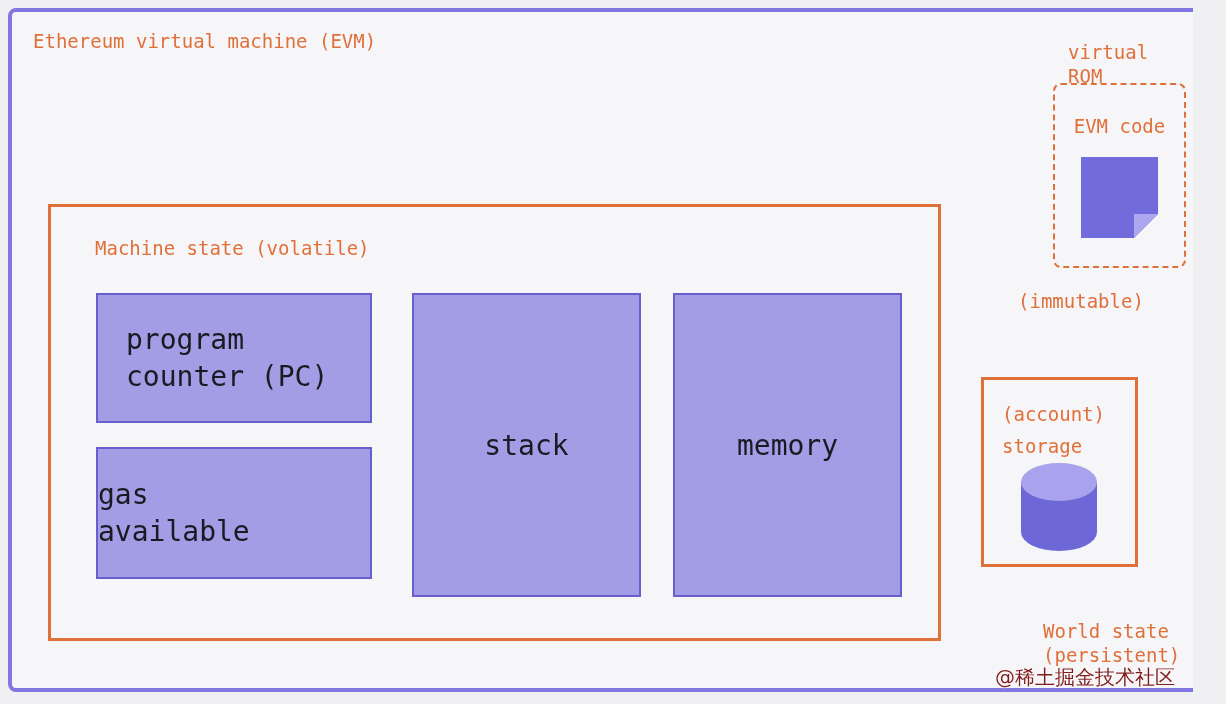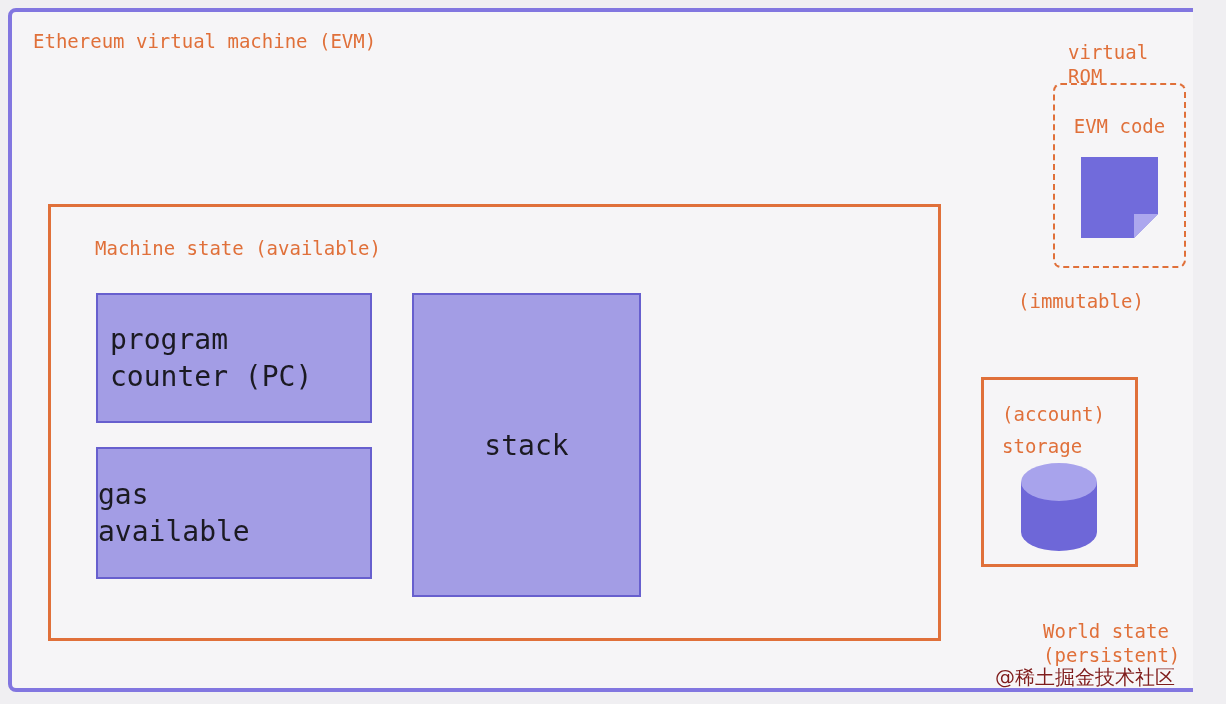"Machine state (available)" div.lbl { text: available -> volatile }
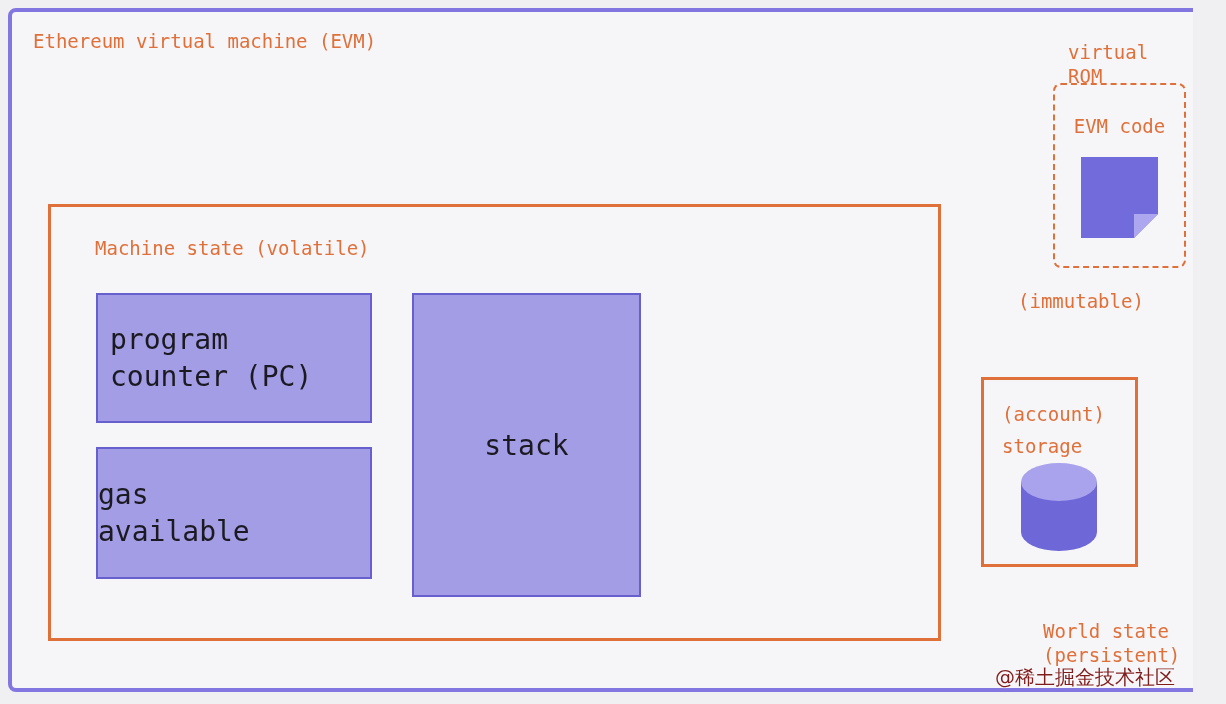"program" .pc { padding-left: 12px -> 28px }
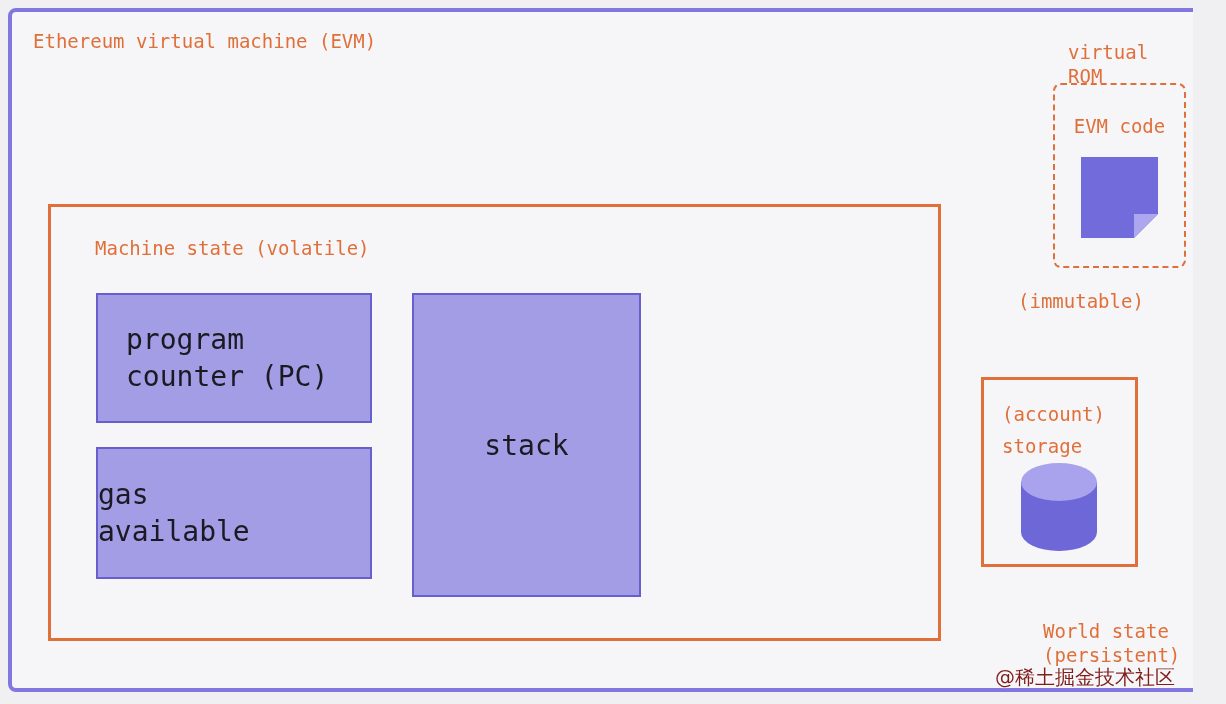"memory" div.pbox { html: none -> <div>memory</div> }
